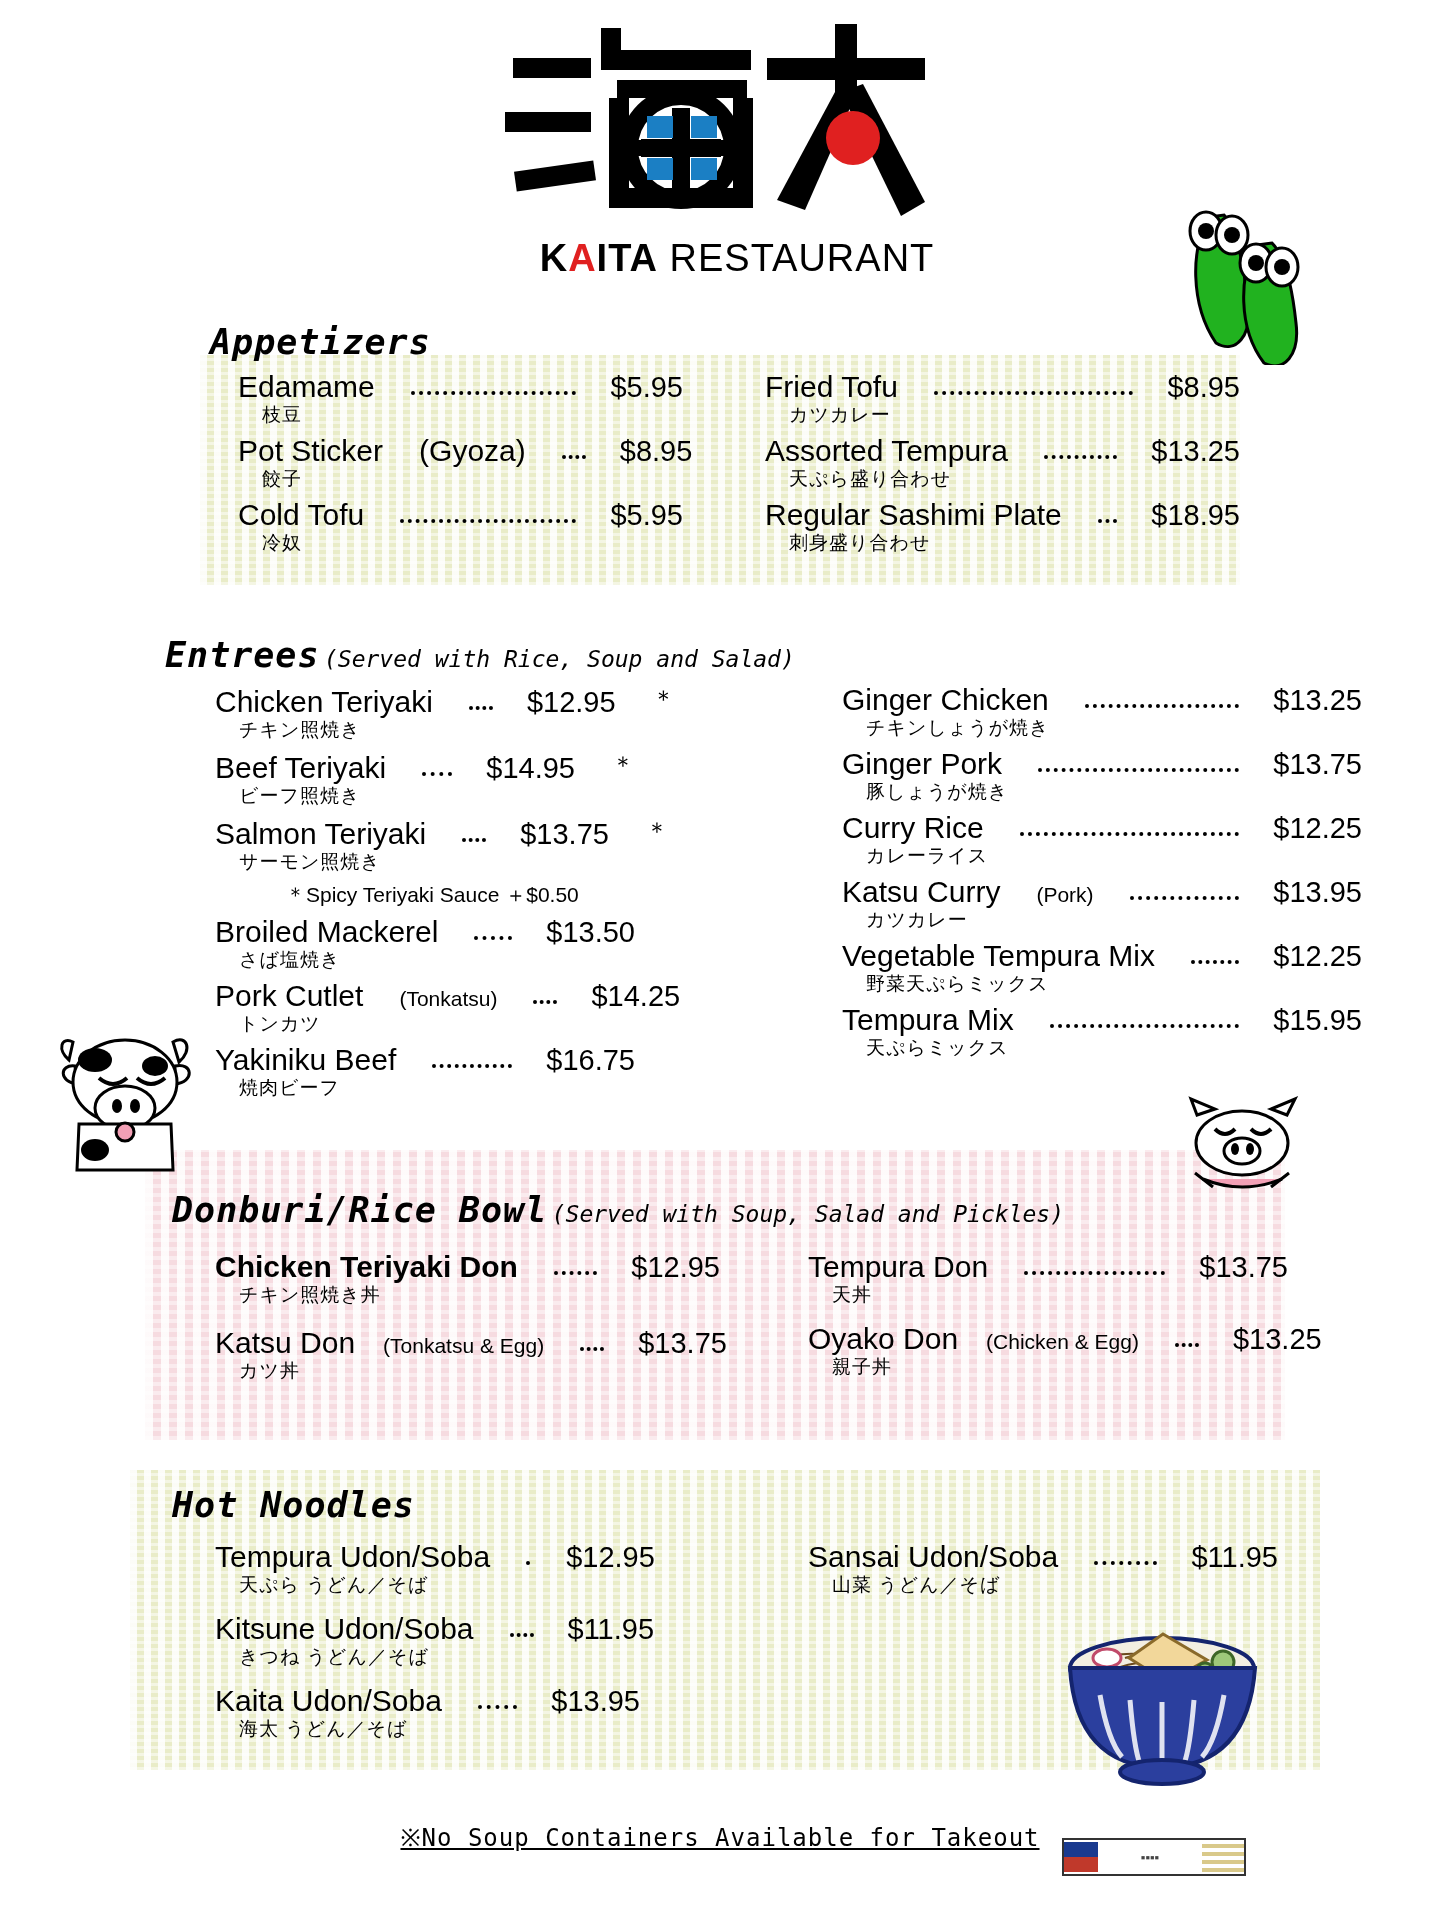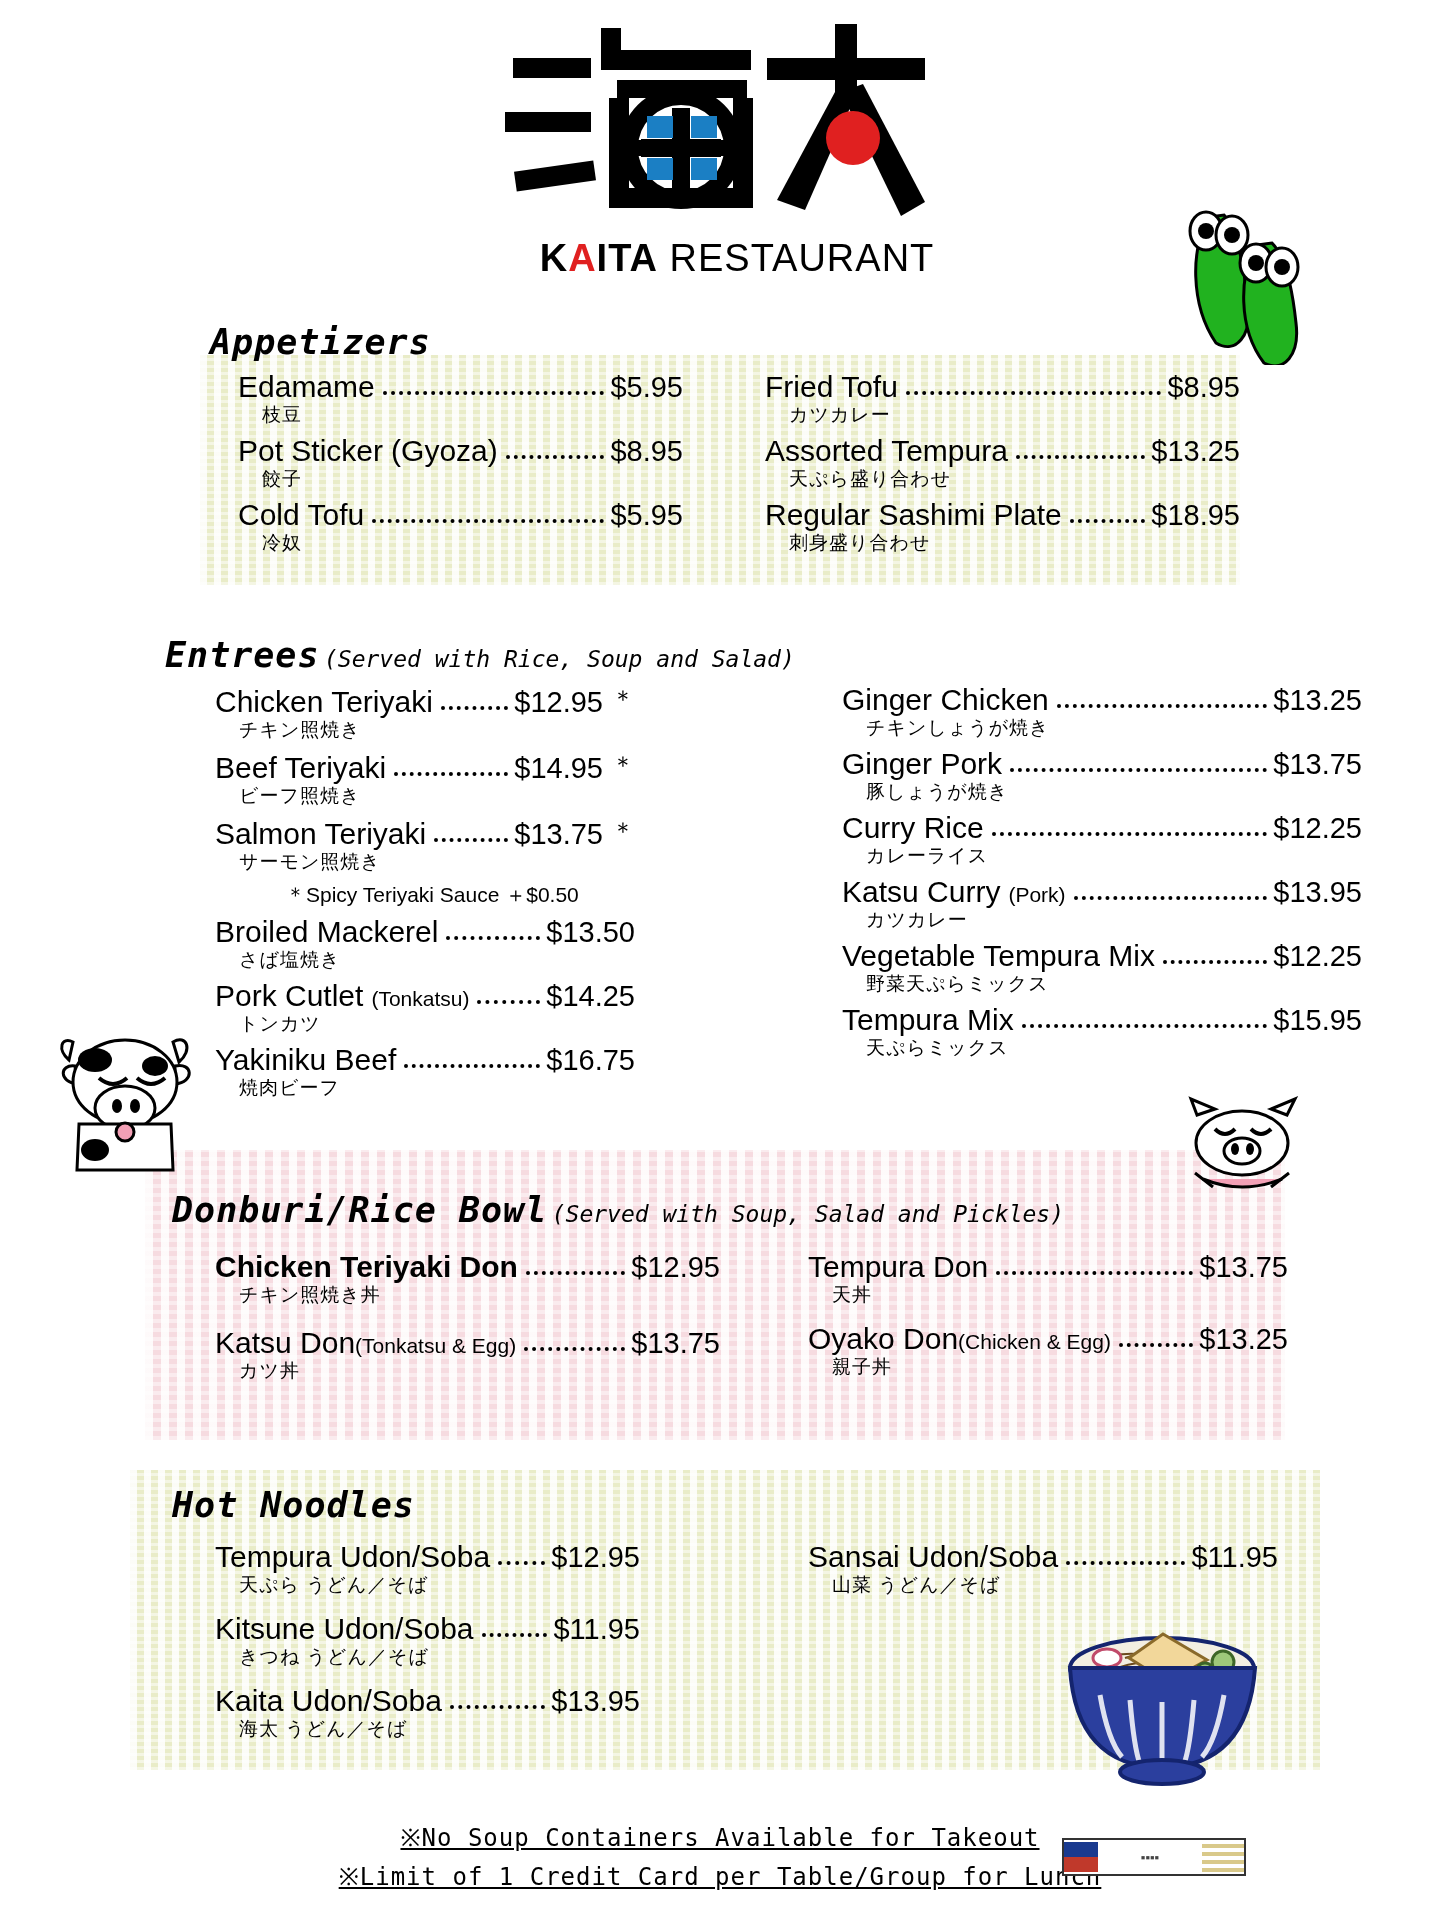"Edamame" .item-line { gap: none -> 28px }
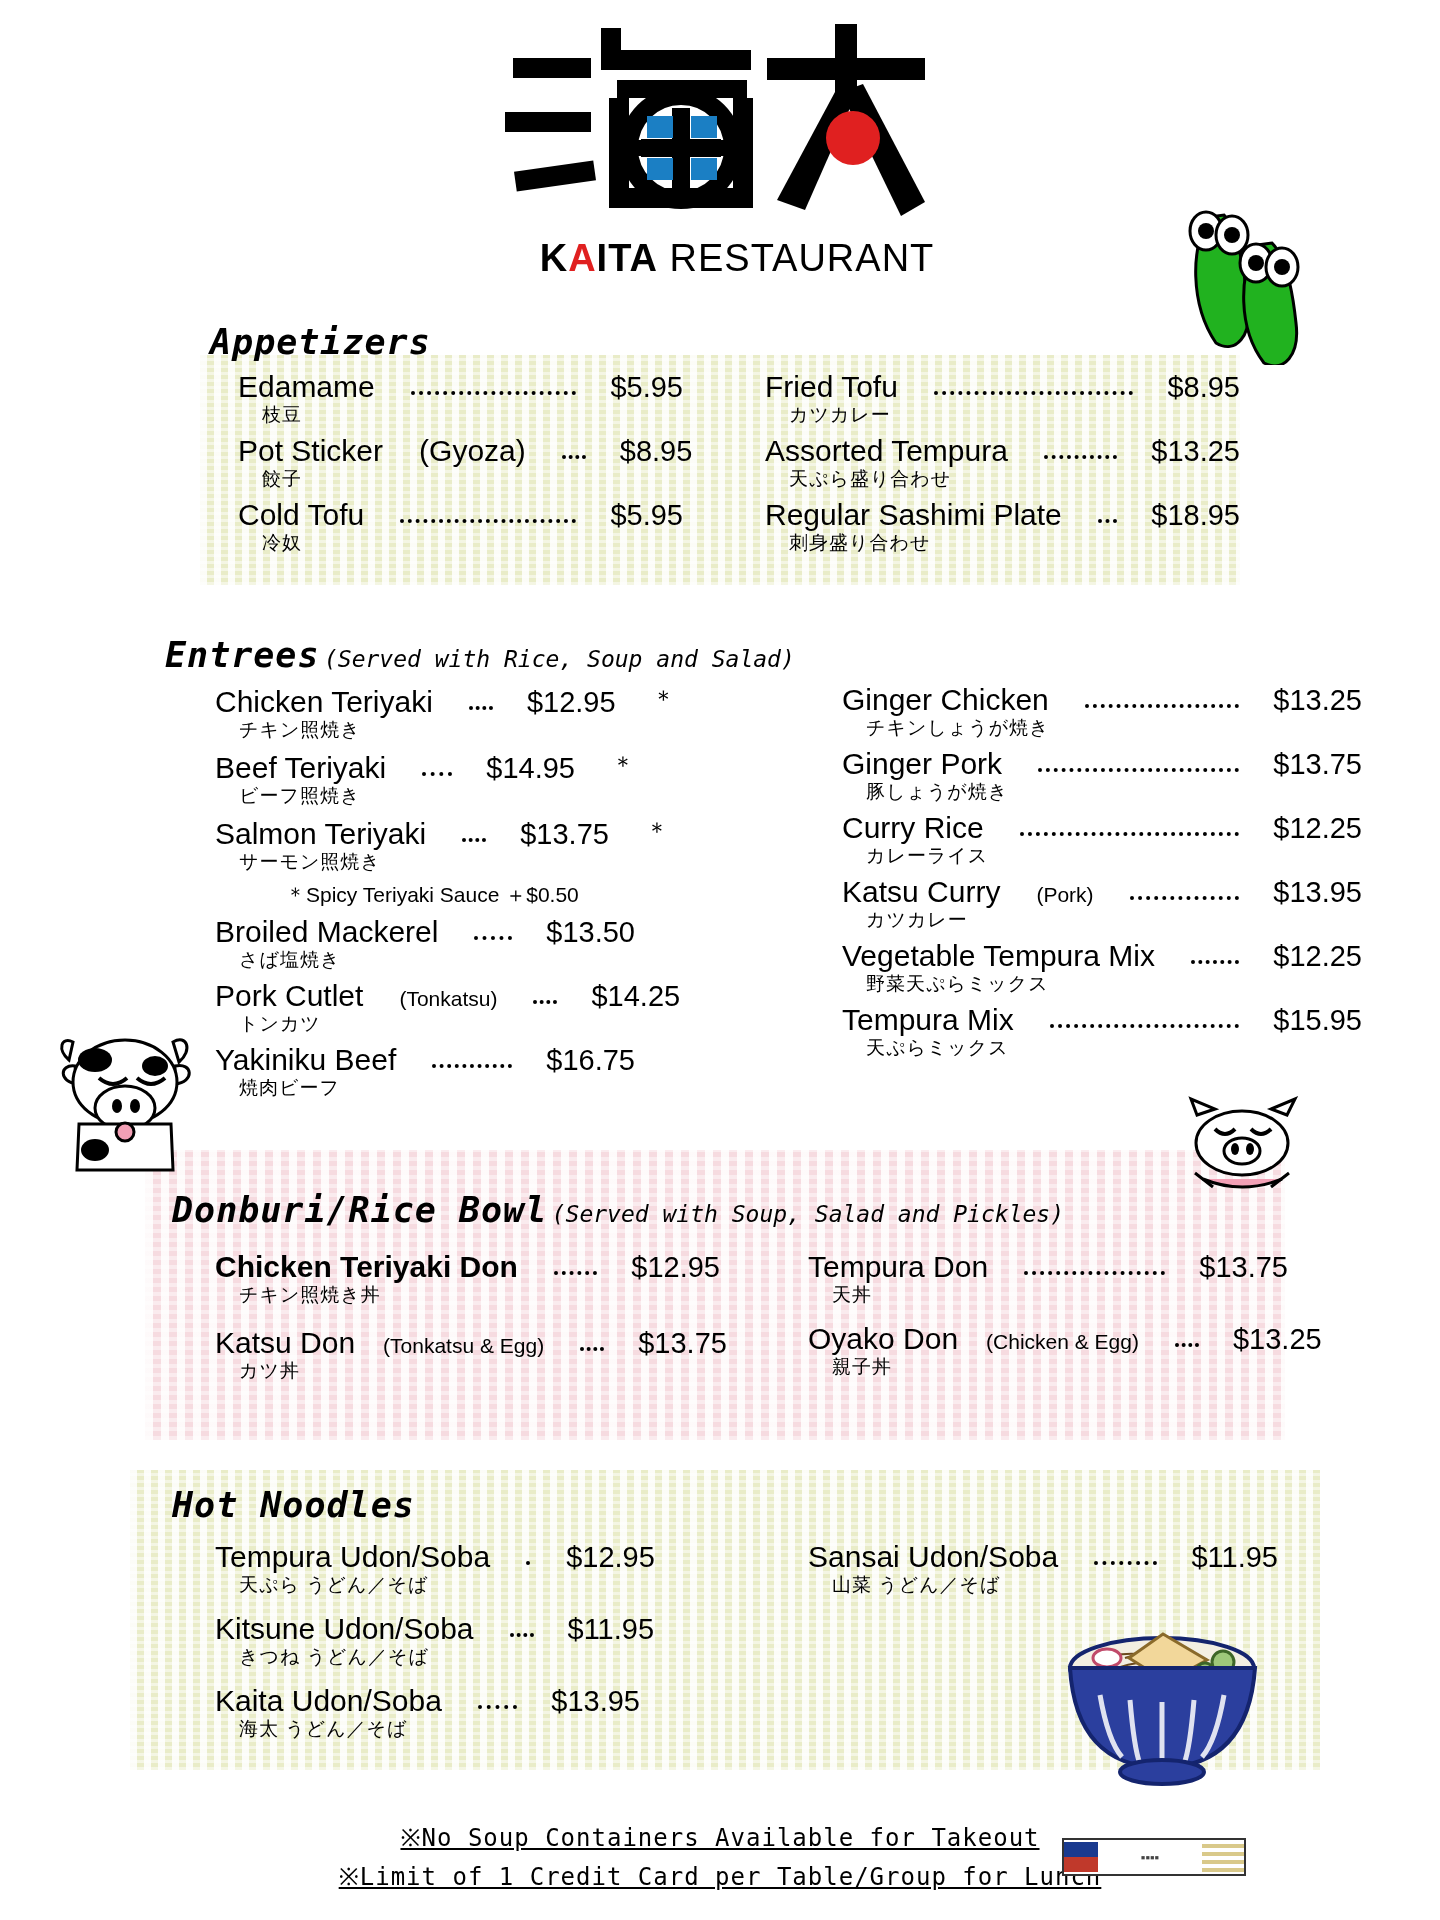"※Limit of 1 Credit Card" div { html: <div>※Limit of 1 Credit Card per Table/Group for Lunch</div> -> none }
